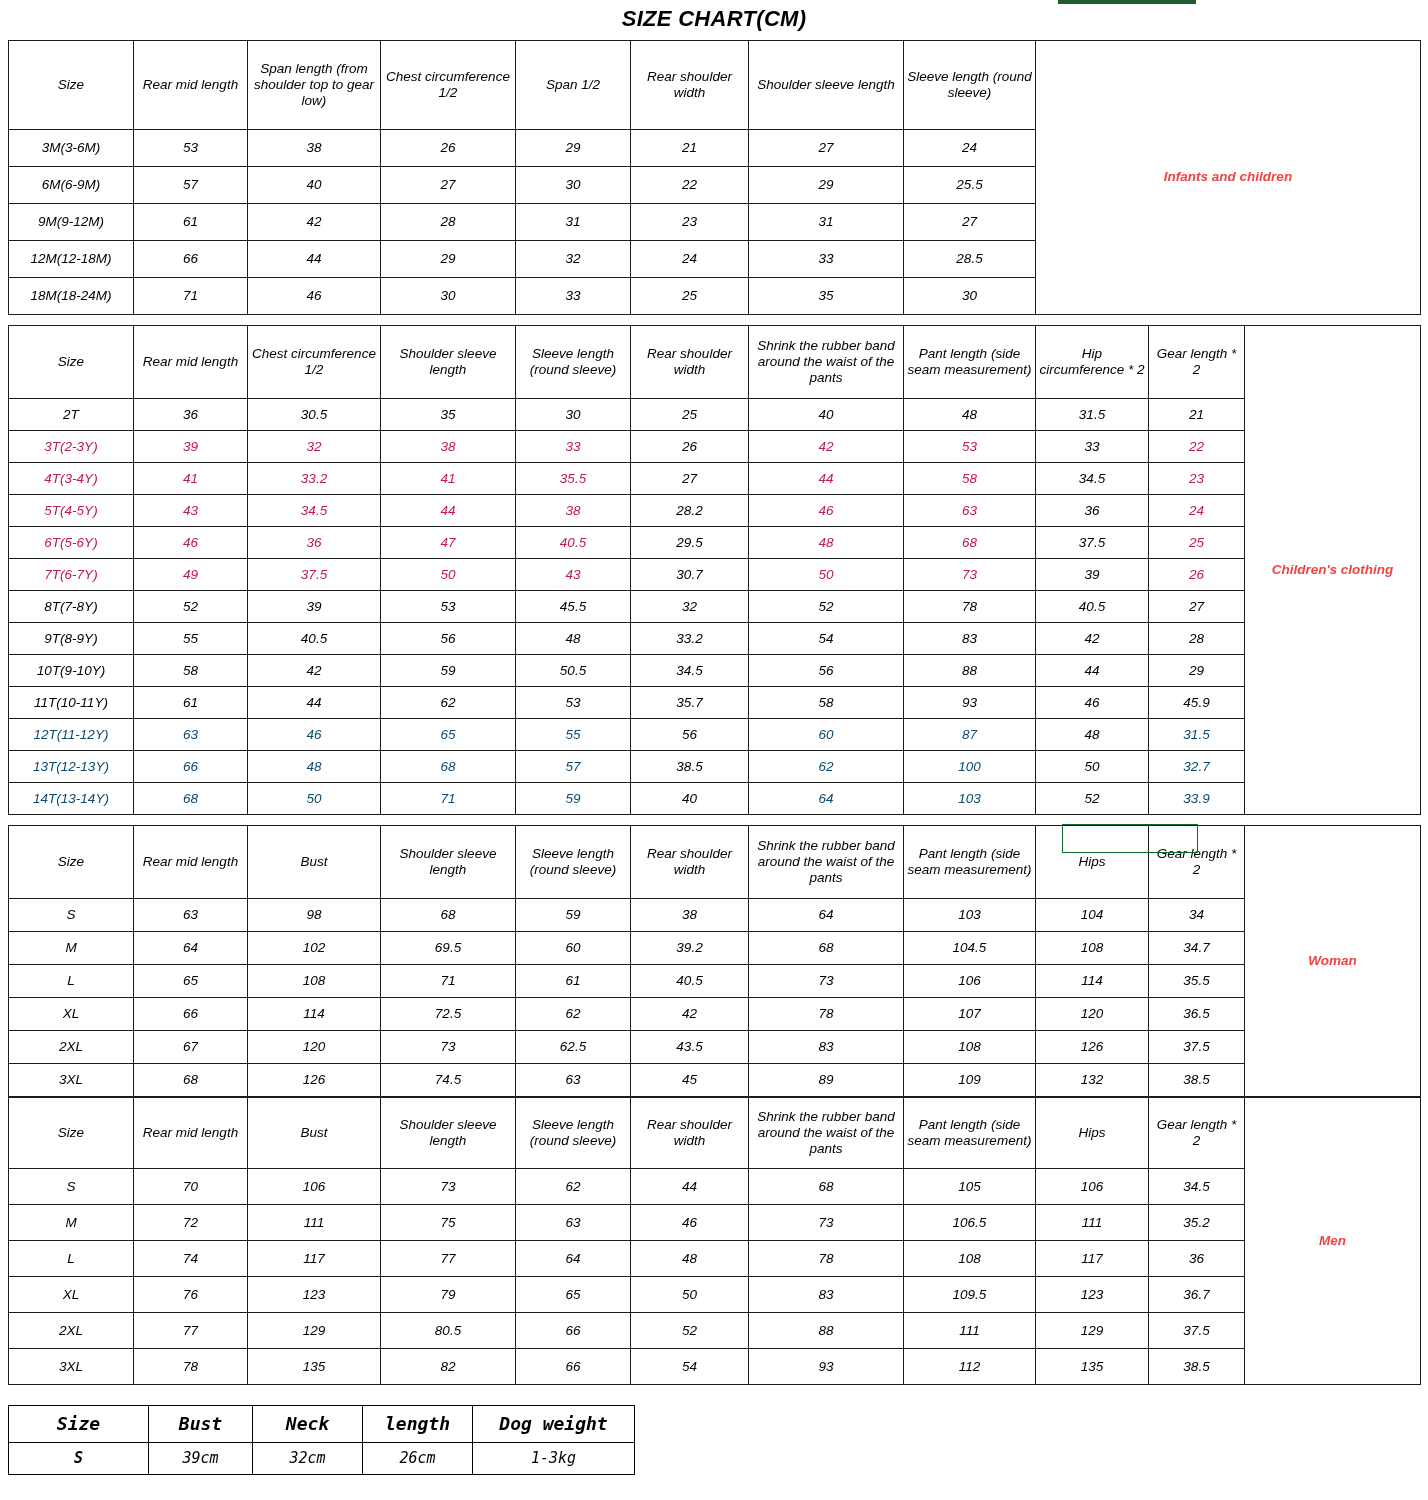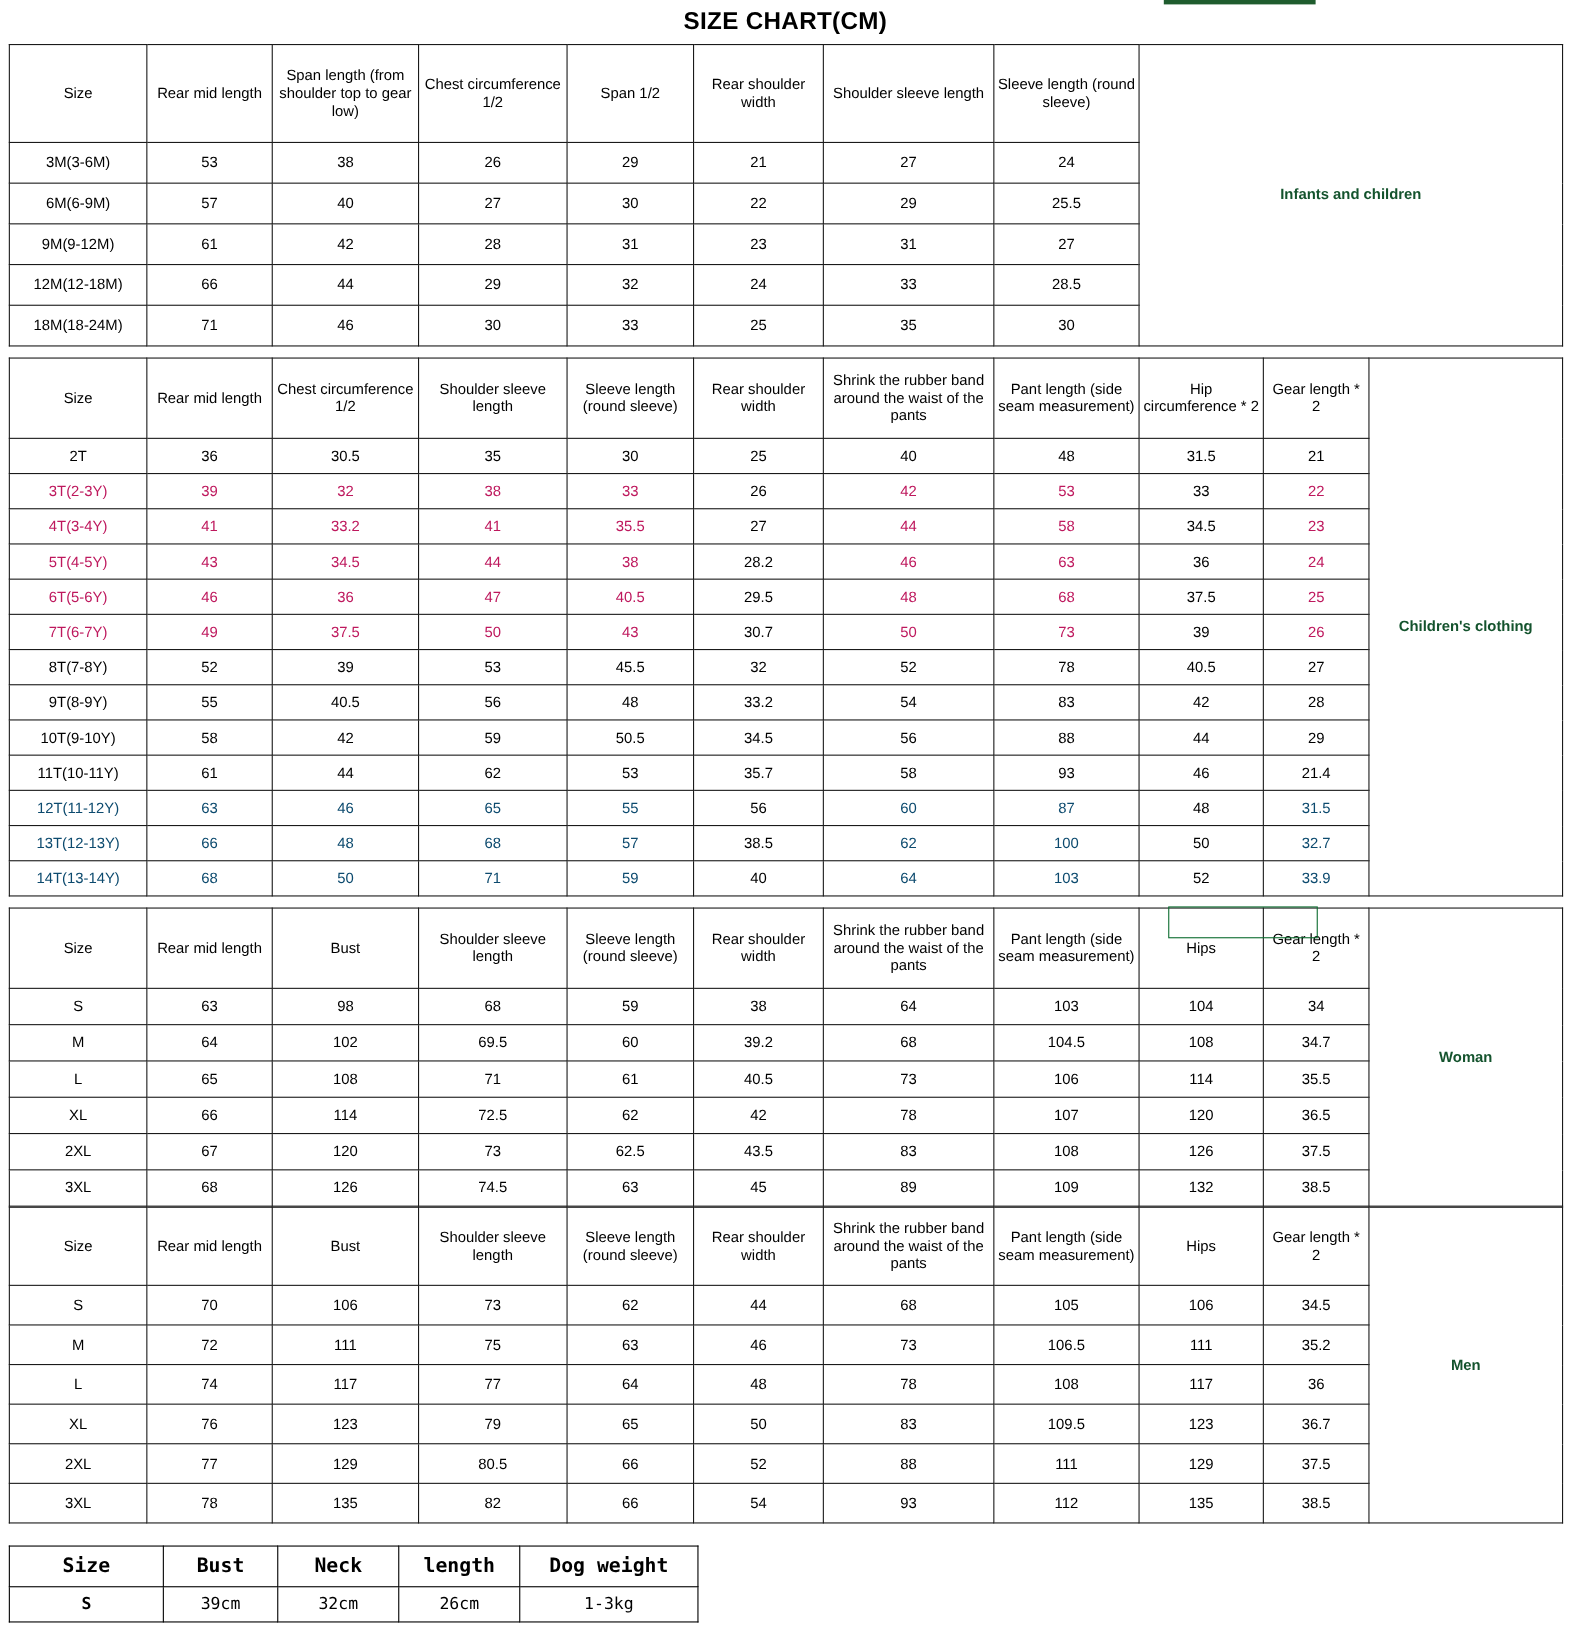"SIZE CHART(CM)" .page { font-style: none -> italic }
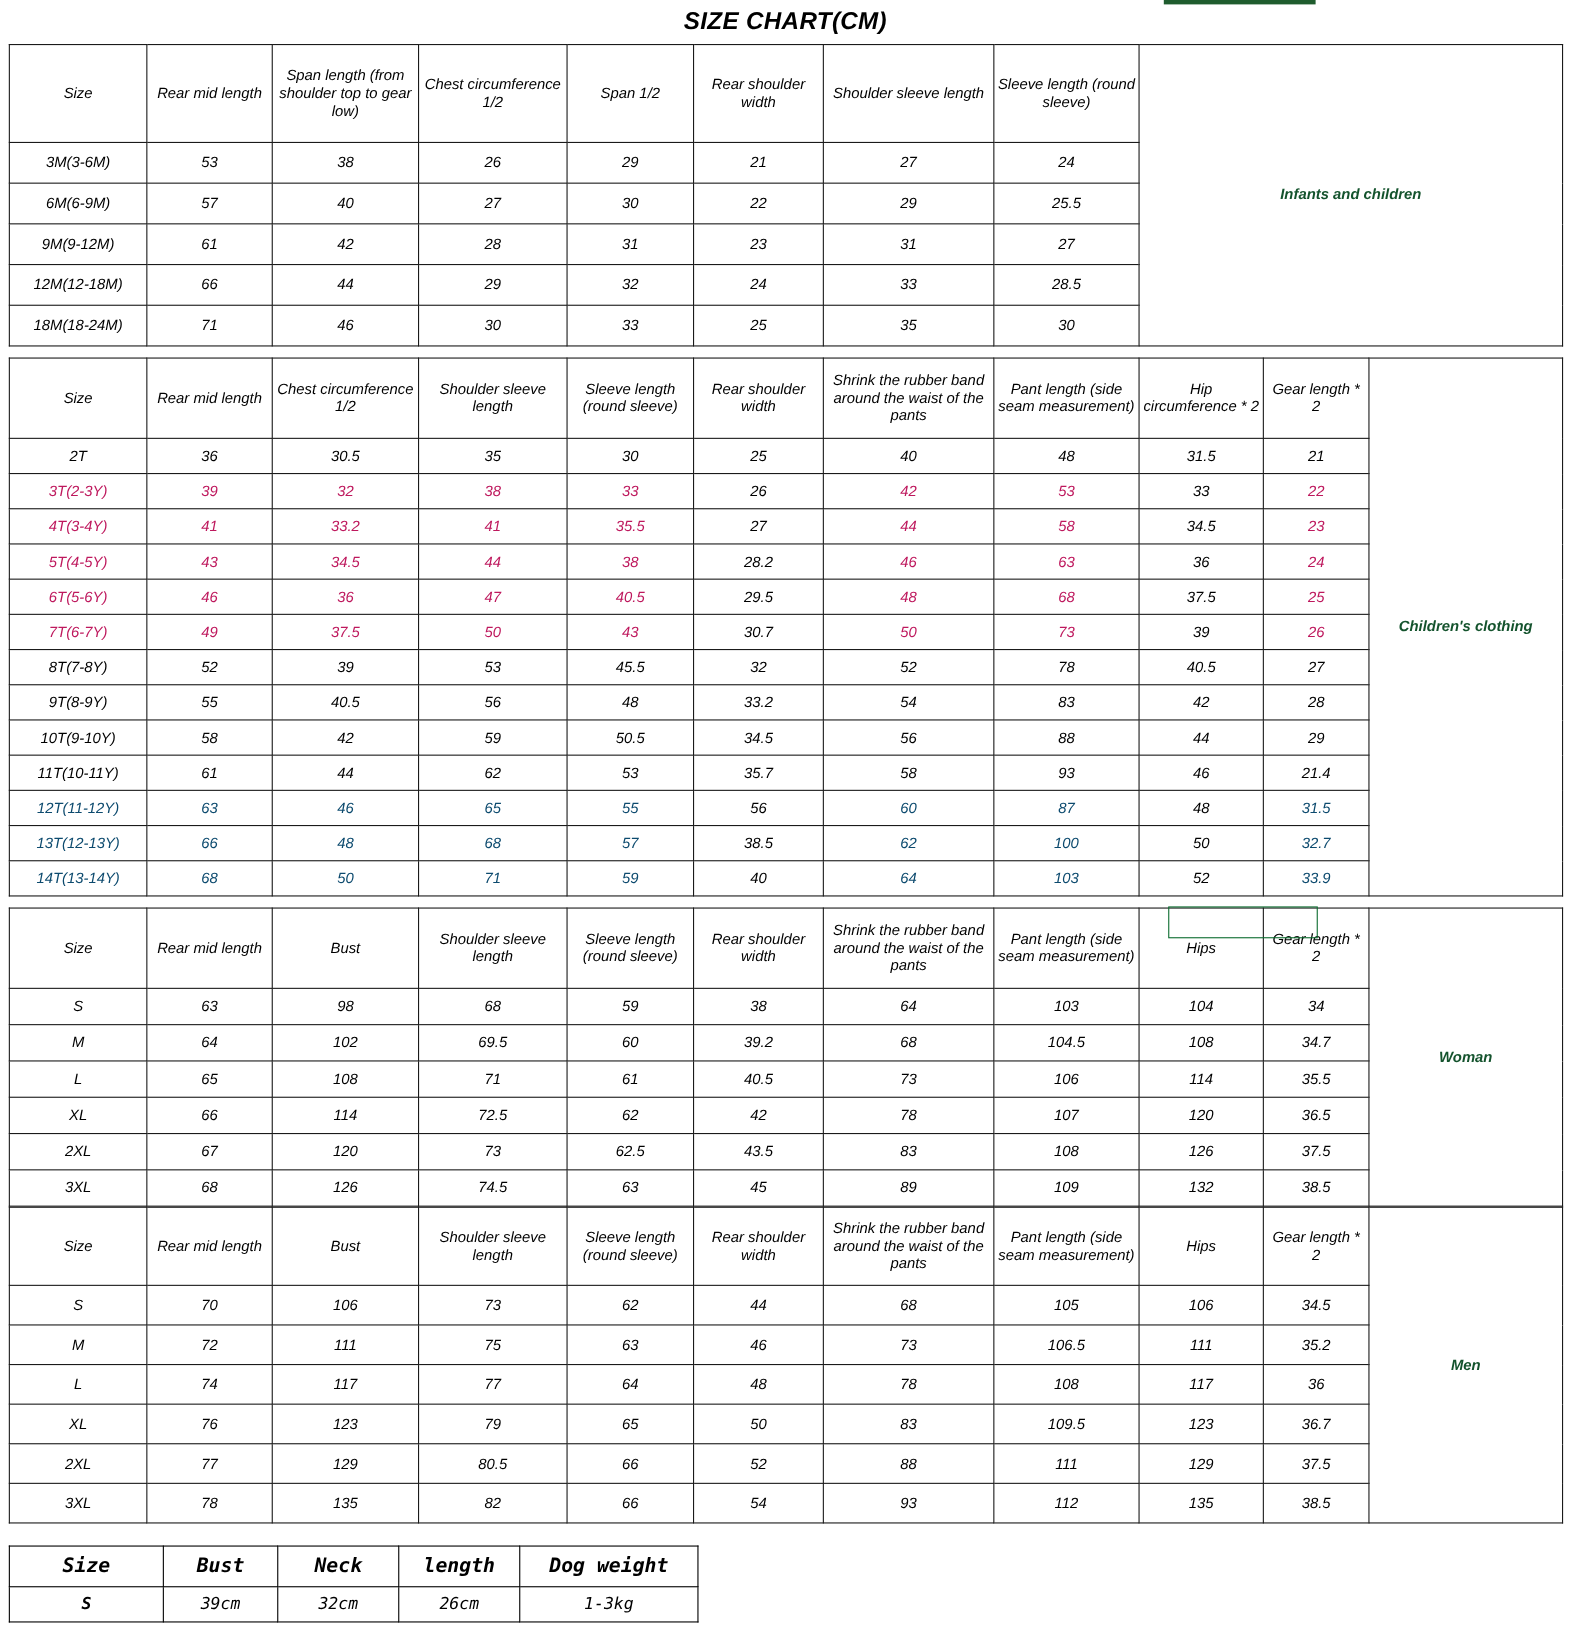"Infants and children" .cat { color: #14532d -> #ef4444 }
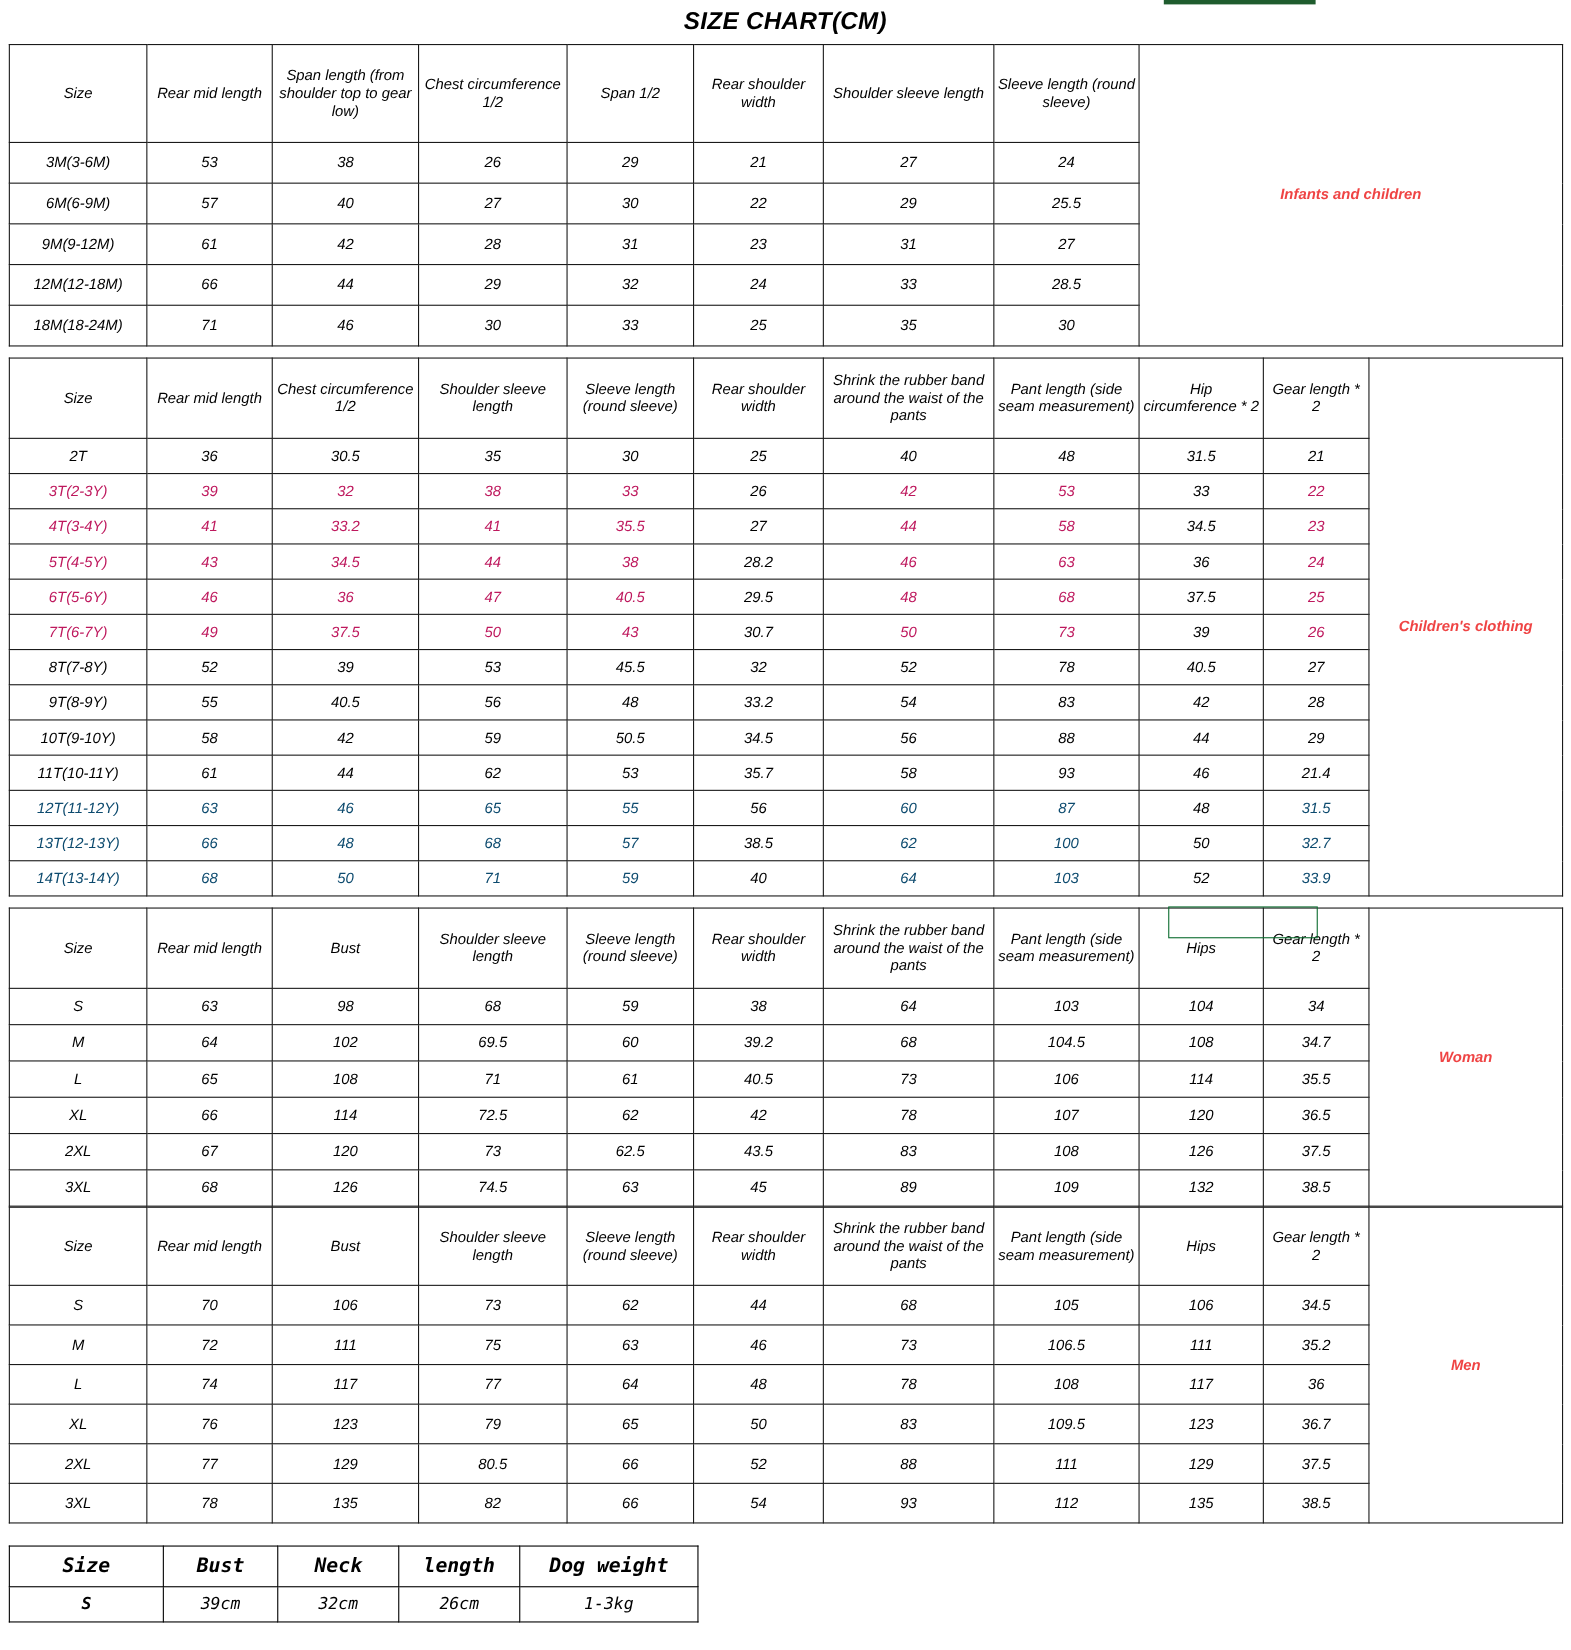"21.4" td { text: 21.4 -> 45.9 }
